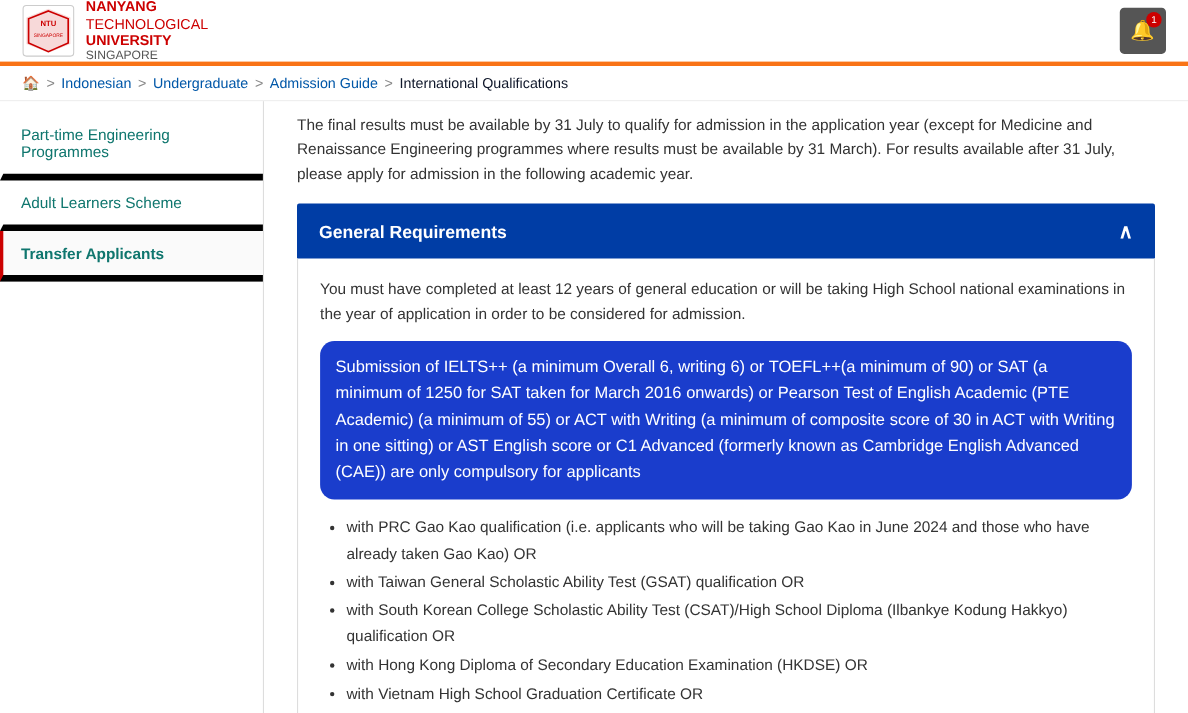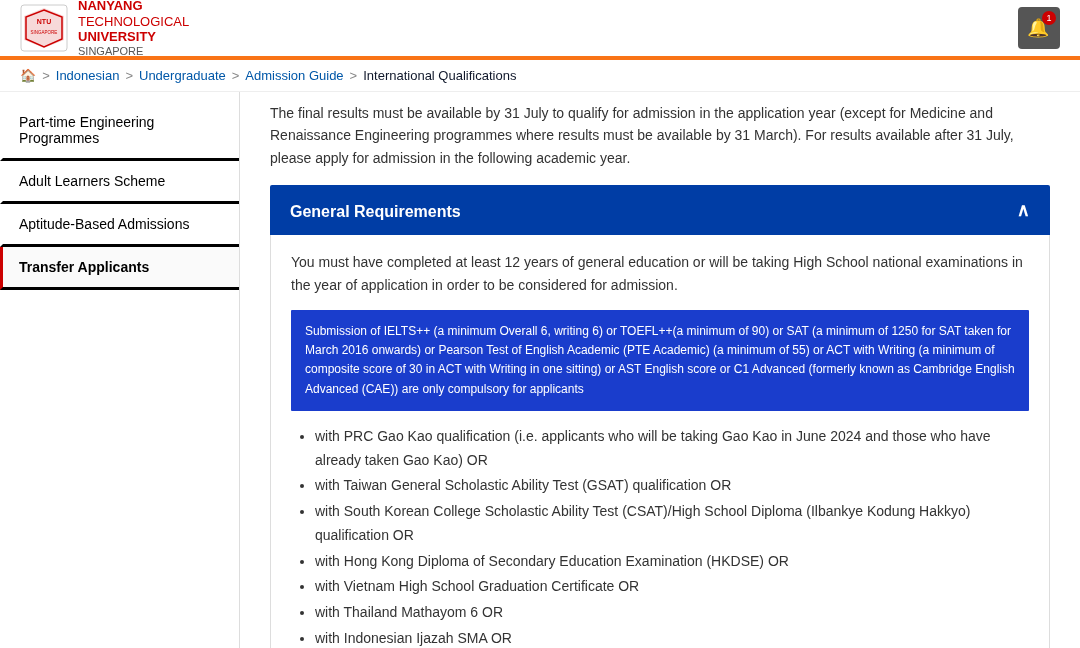"Part-time Engineering Programmes" .sidebar-item { border-bottom: 3px solid #000000 -> 6px solid #000000; color: #000000 -> #0f766e }
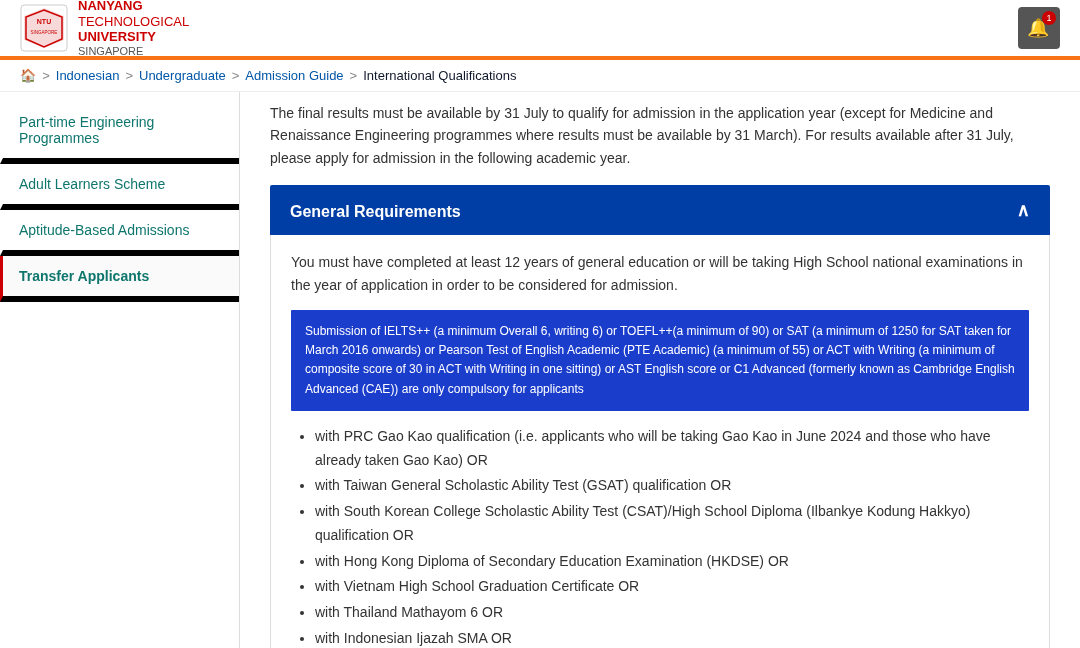"Aptitude-Based Admissions" div.sidebar-item { html: <div> <span>Aptitude-Based Admissions</span> </div> -> none }
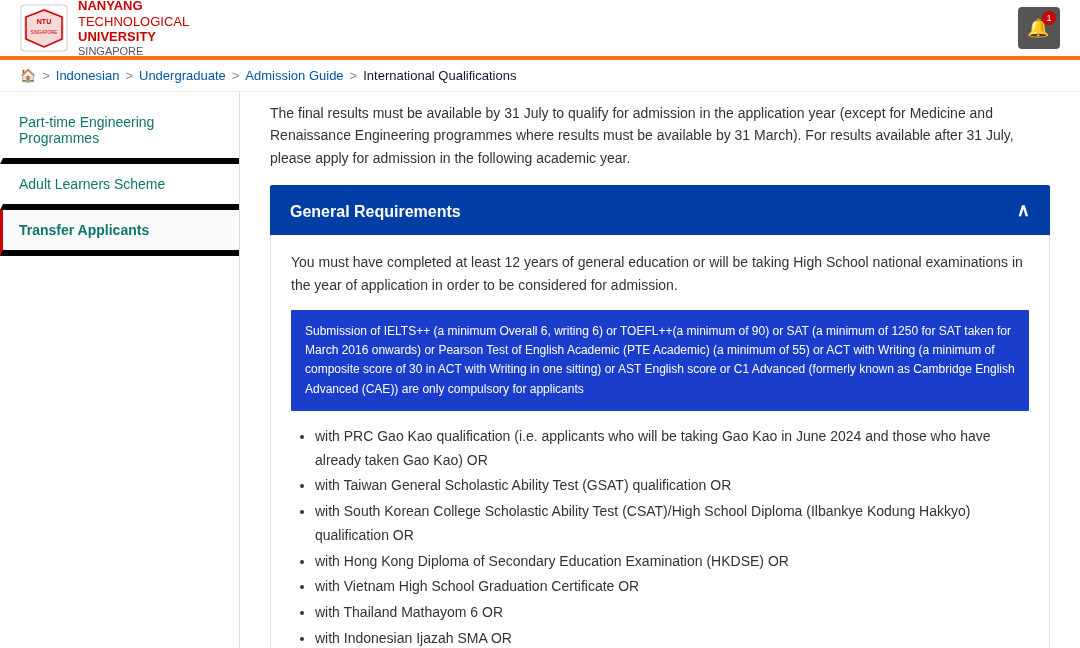"Submission of IELTS++ (a minimum" .highlighted-block { border-radius: 1px -> 13px; font-size: 12px -> 15px }
